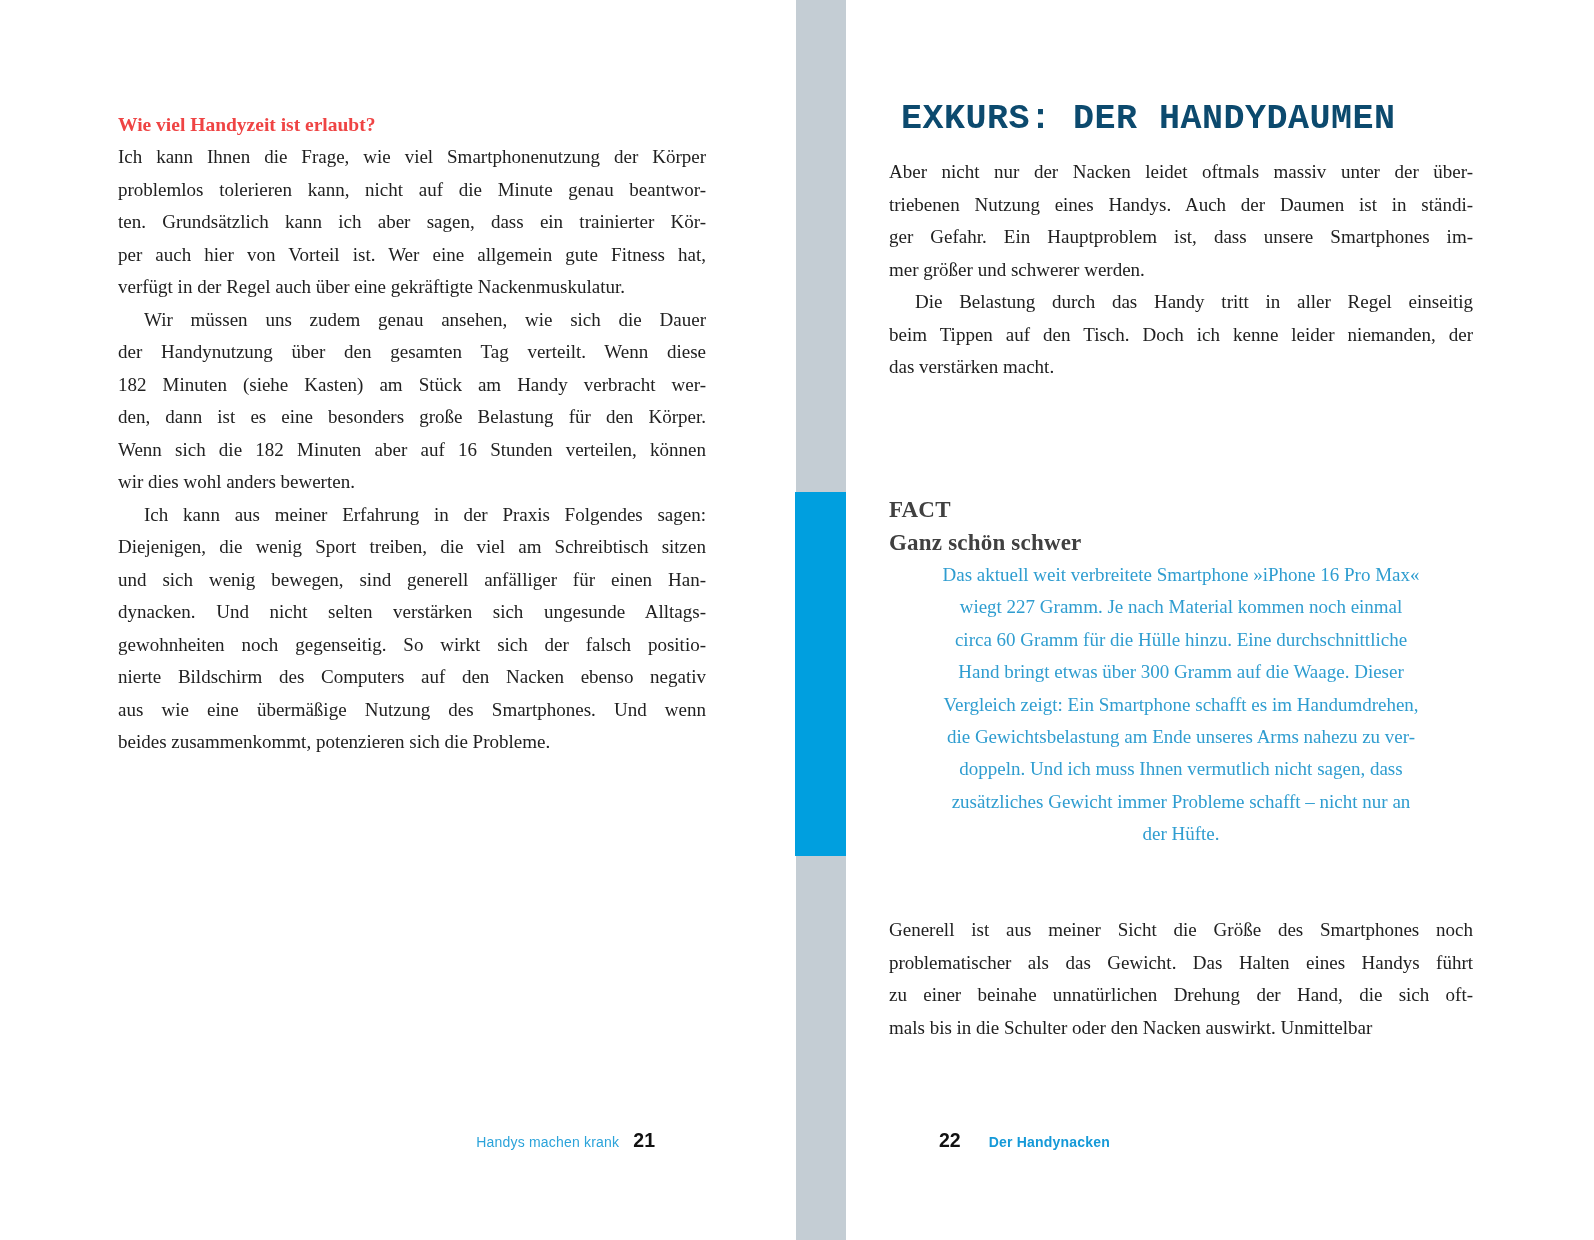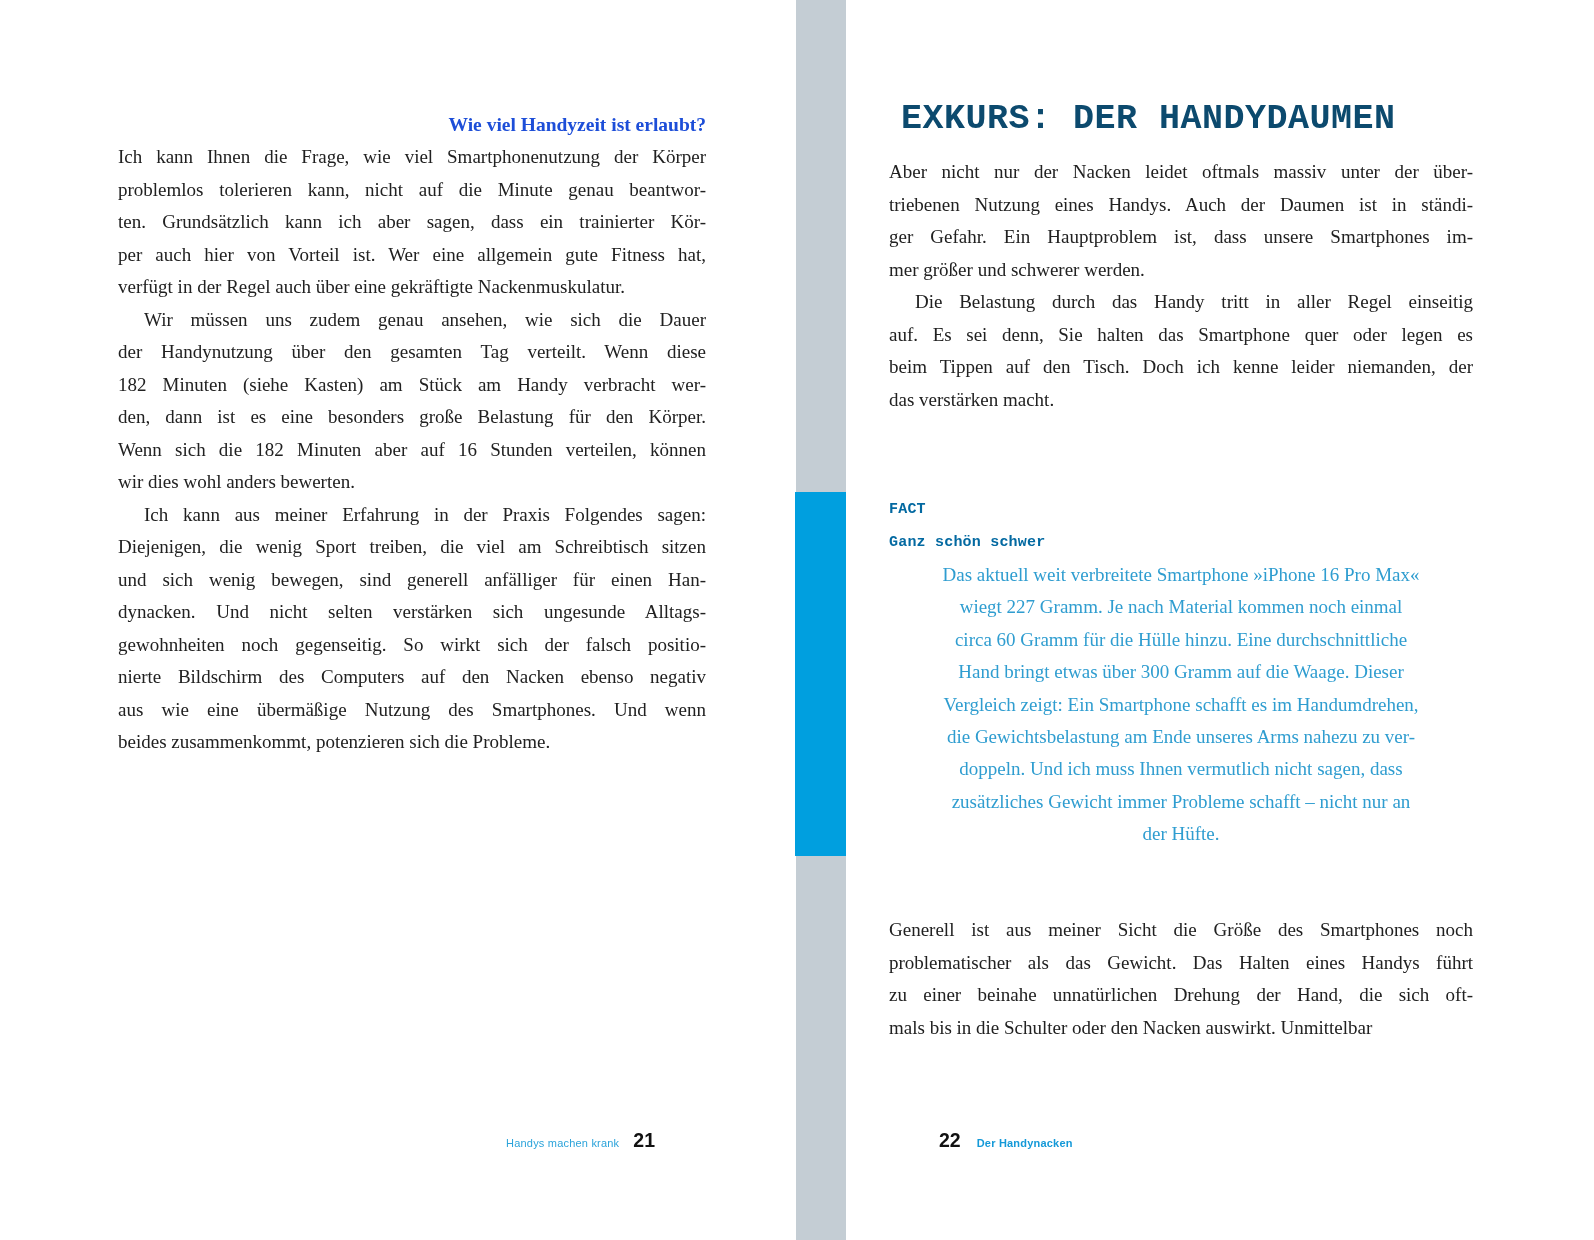"Wie viel Handyzeit ist erlaubt?" .section-heading { color: #1d4ed8 -> #ef4444; text-align: right -> none }
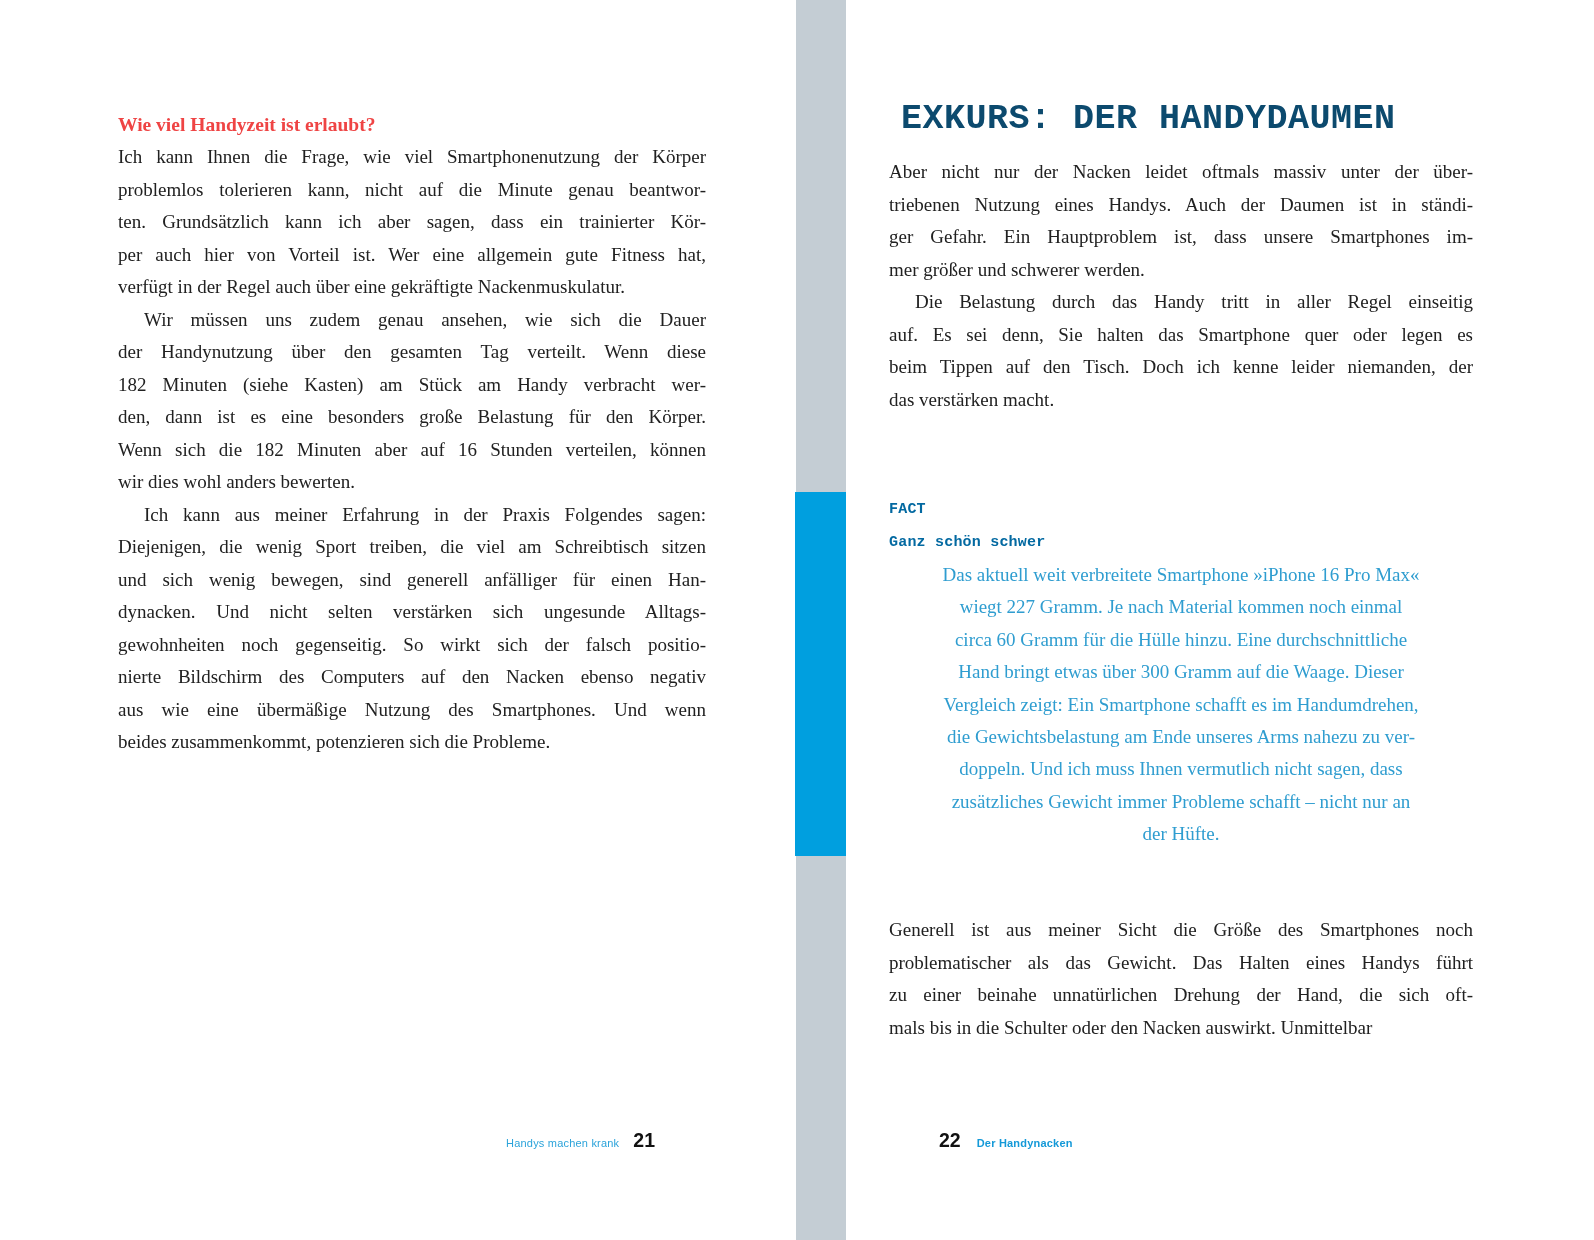"auf. Es sei denn, Sie" div.line { html: <div>auf. Es sei denn, Sie halten das Smartphone quer oder legen es</div> -> none }
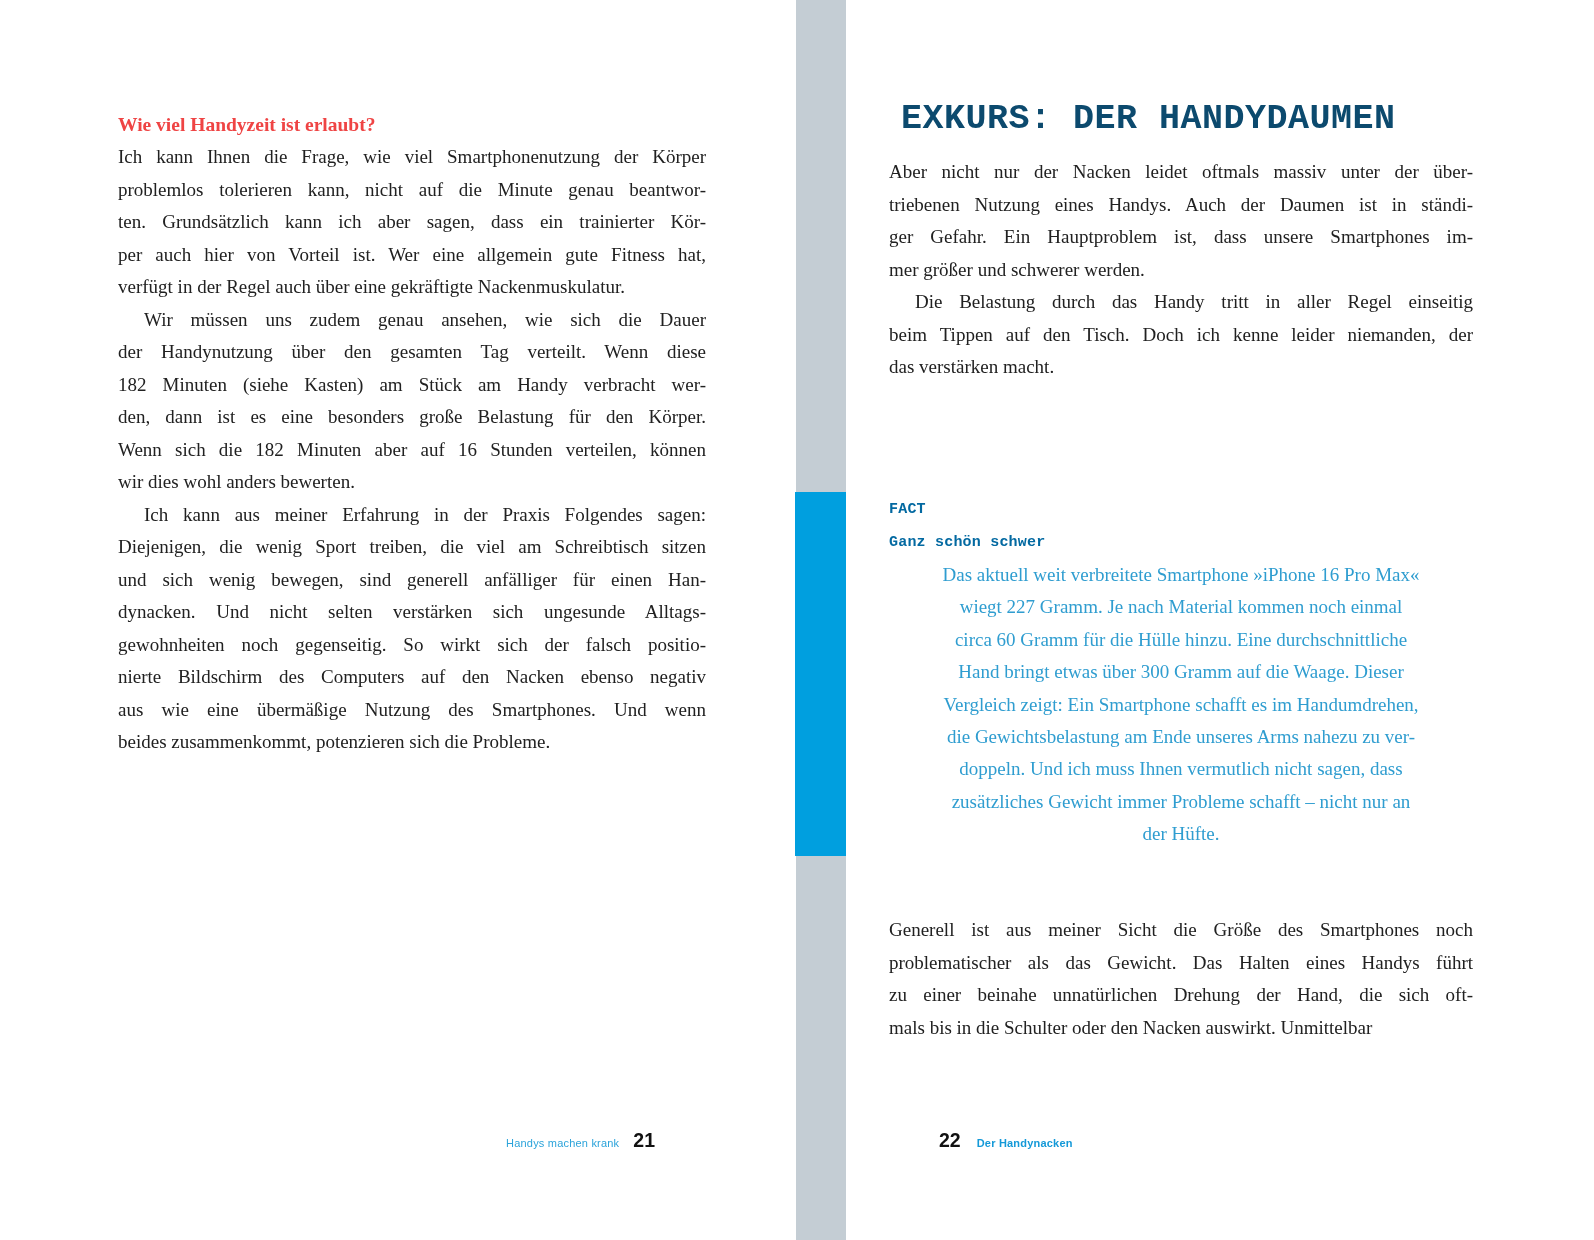"FACT" .fact-kicker, .fact-sub { color: #0369a1 -> #404040; font-family: Liberation Mono, monospace -> Liberation Serif, serif; font-size: 15px -> 23px }
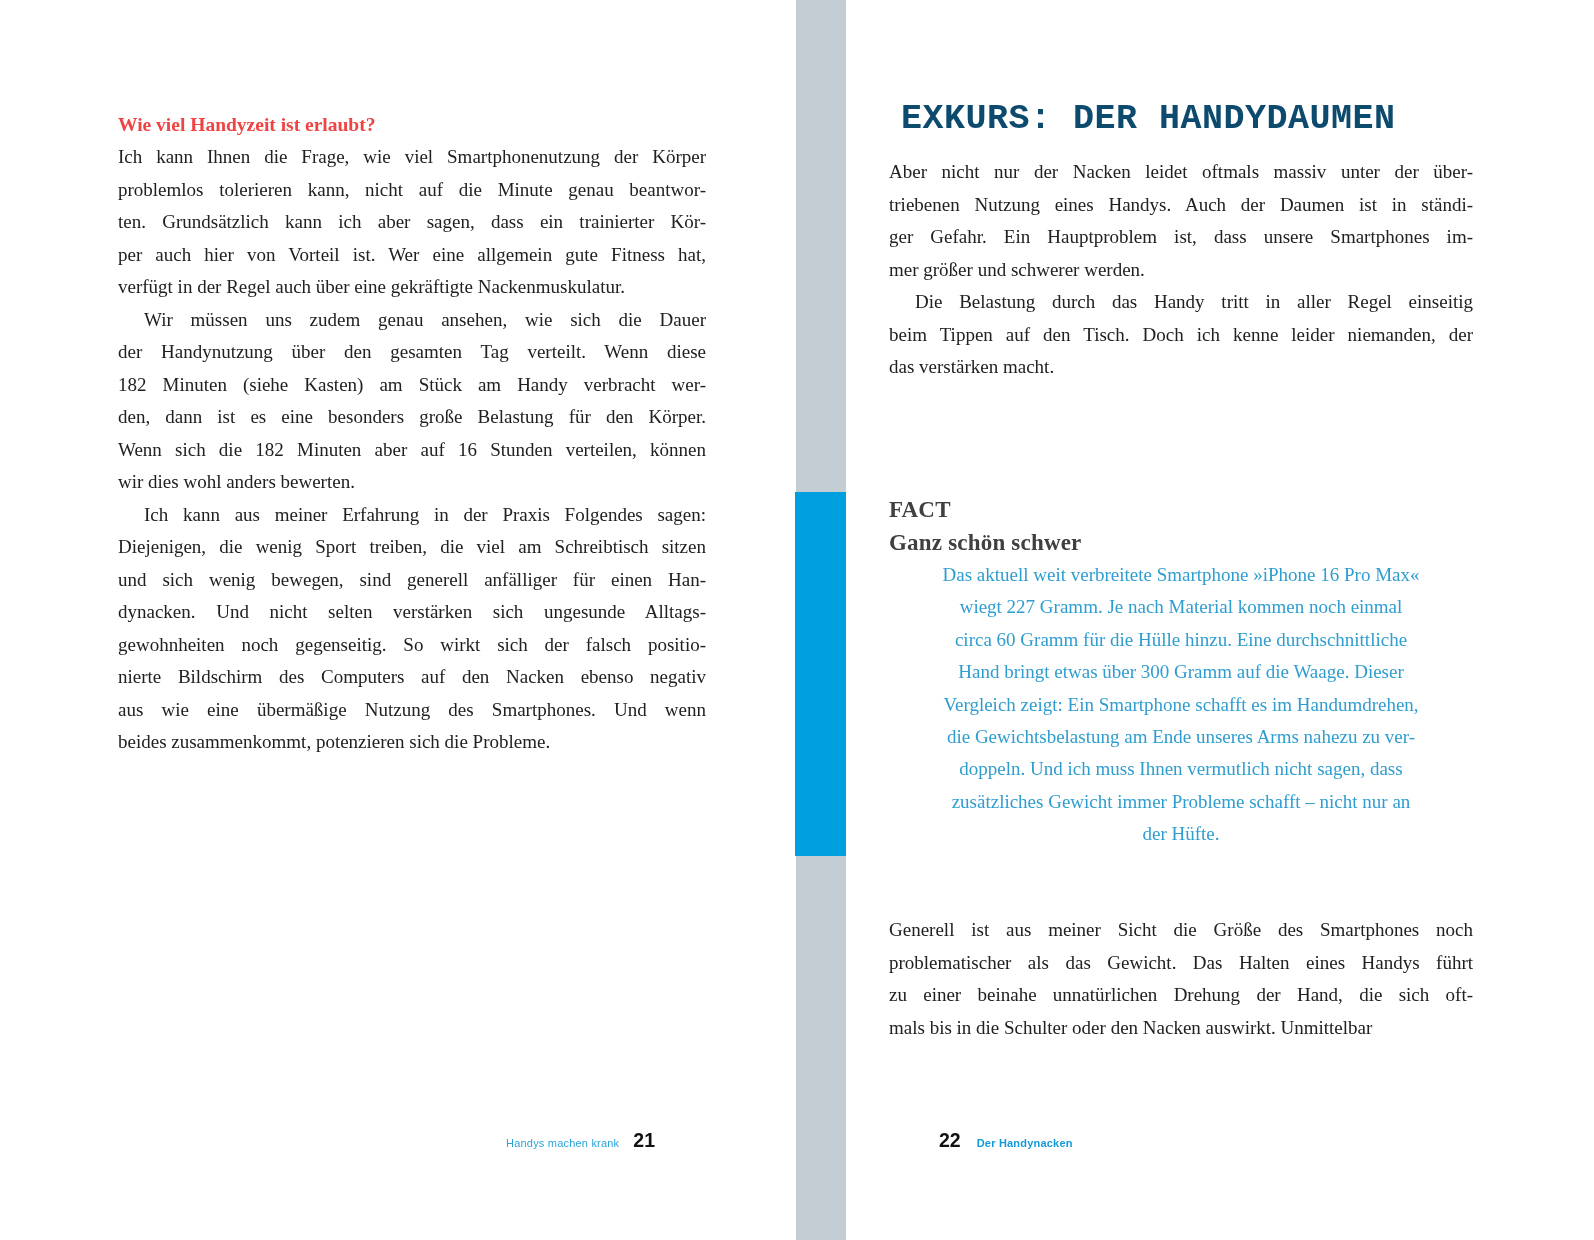"Handys machen krank" .footer .chapter { font-size: 11px -> 14px; margin-left: none -> 12px }
